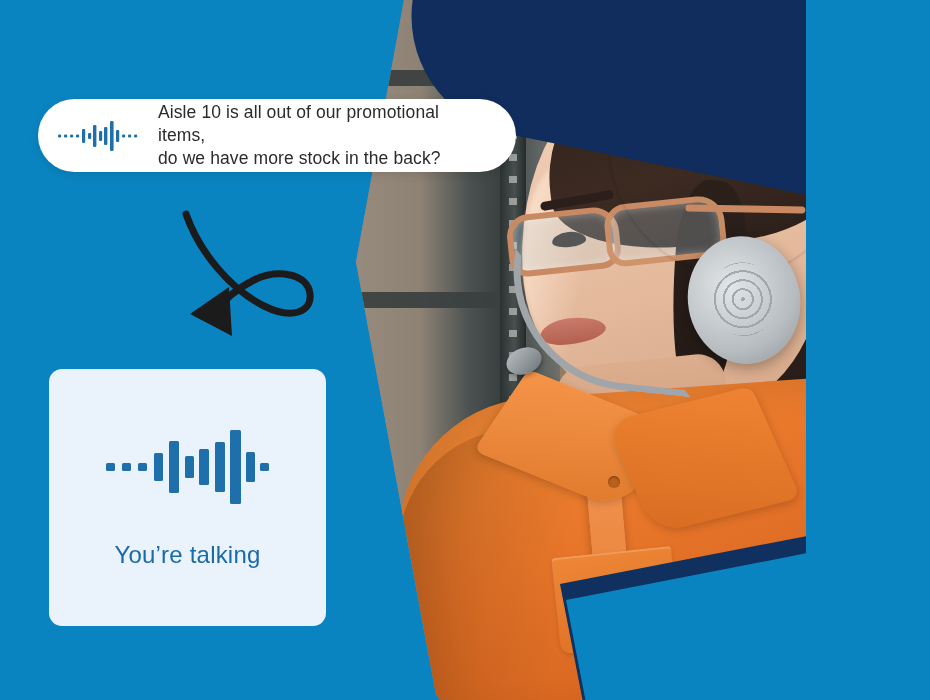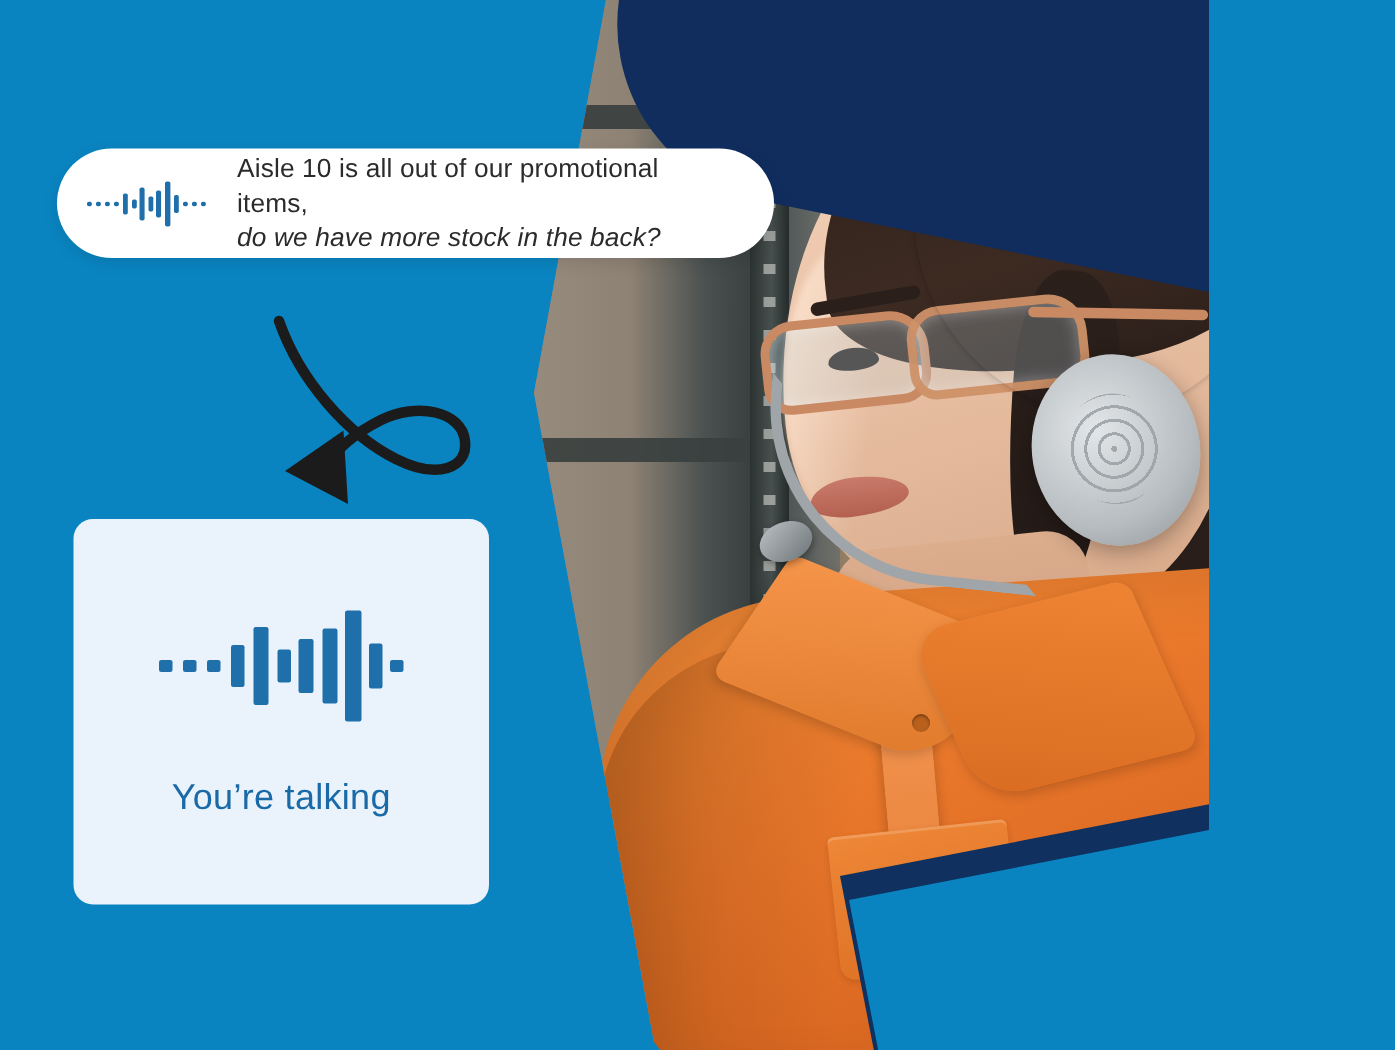"do we have more stock" .bubble-text .l2 { font-style: italic -> none }
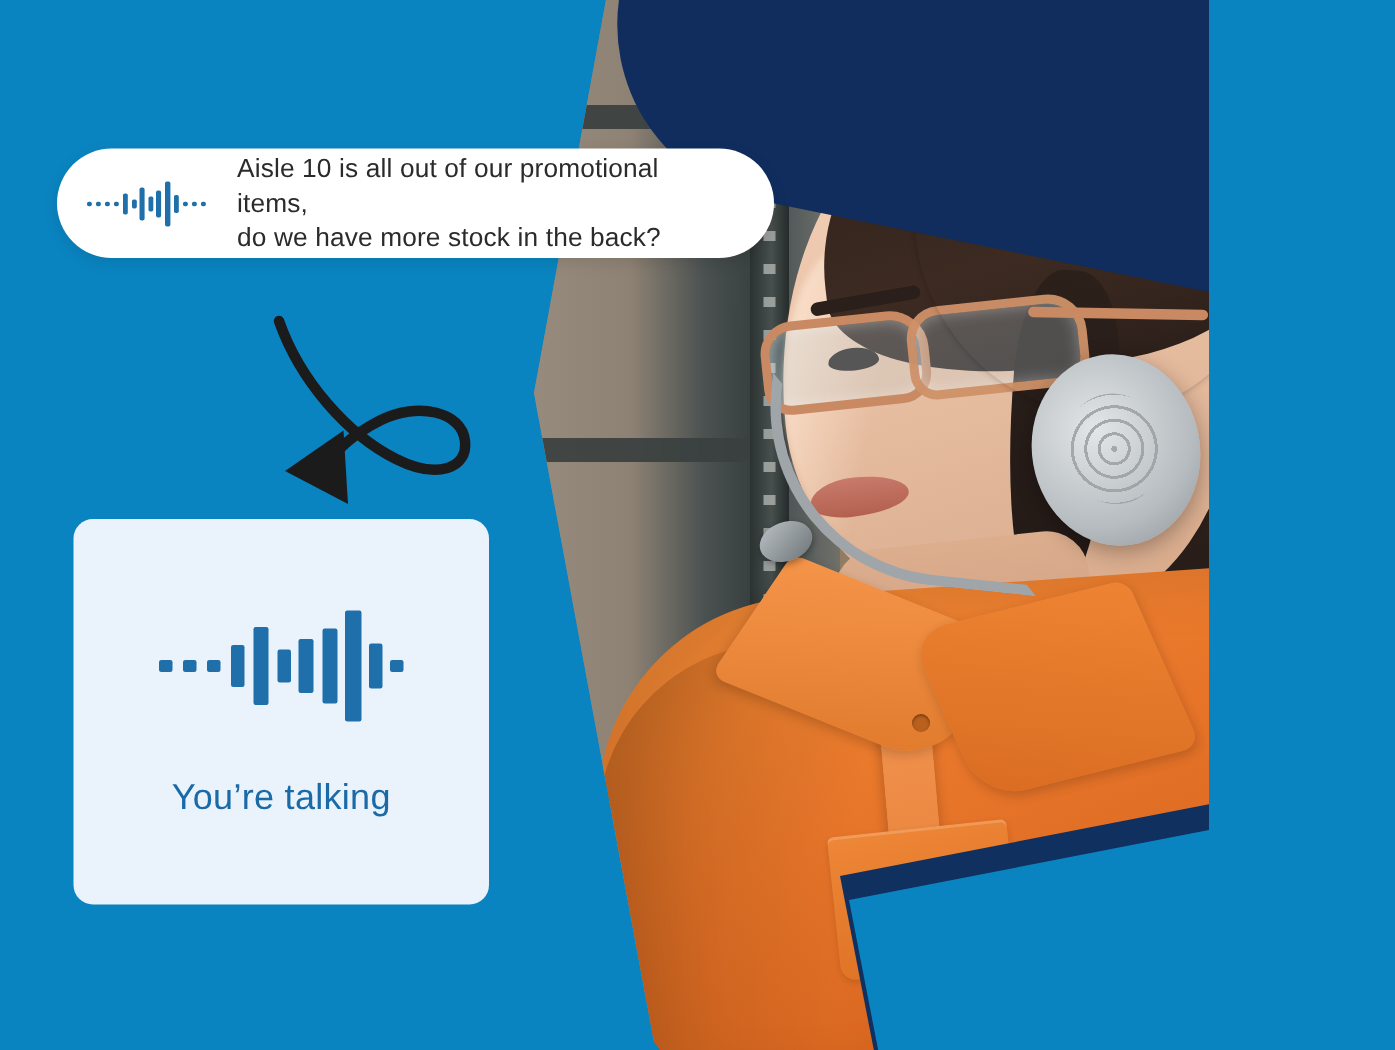"You’re talking" .card { top: 346px -> 369px }
